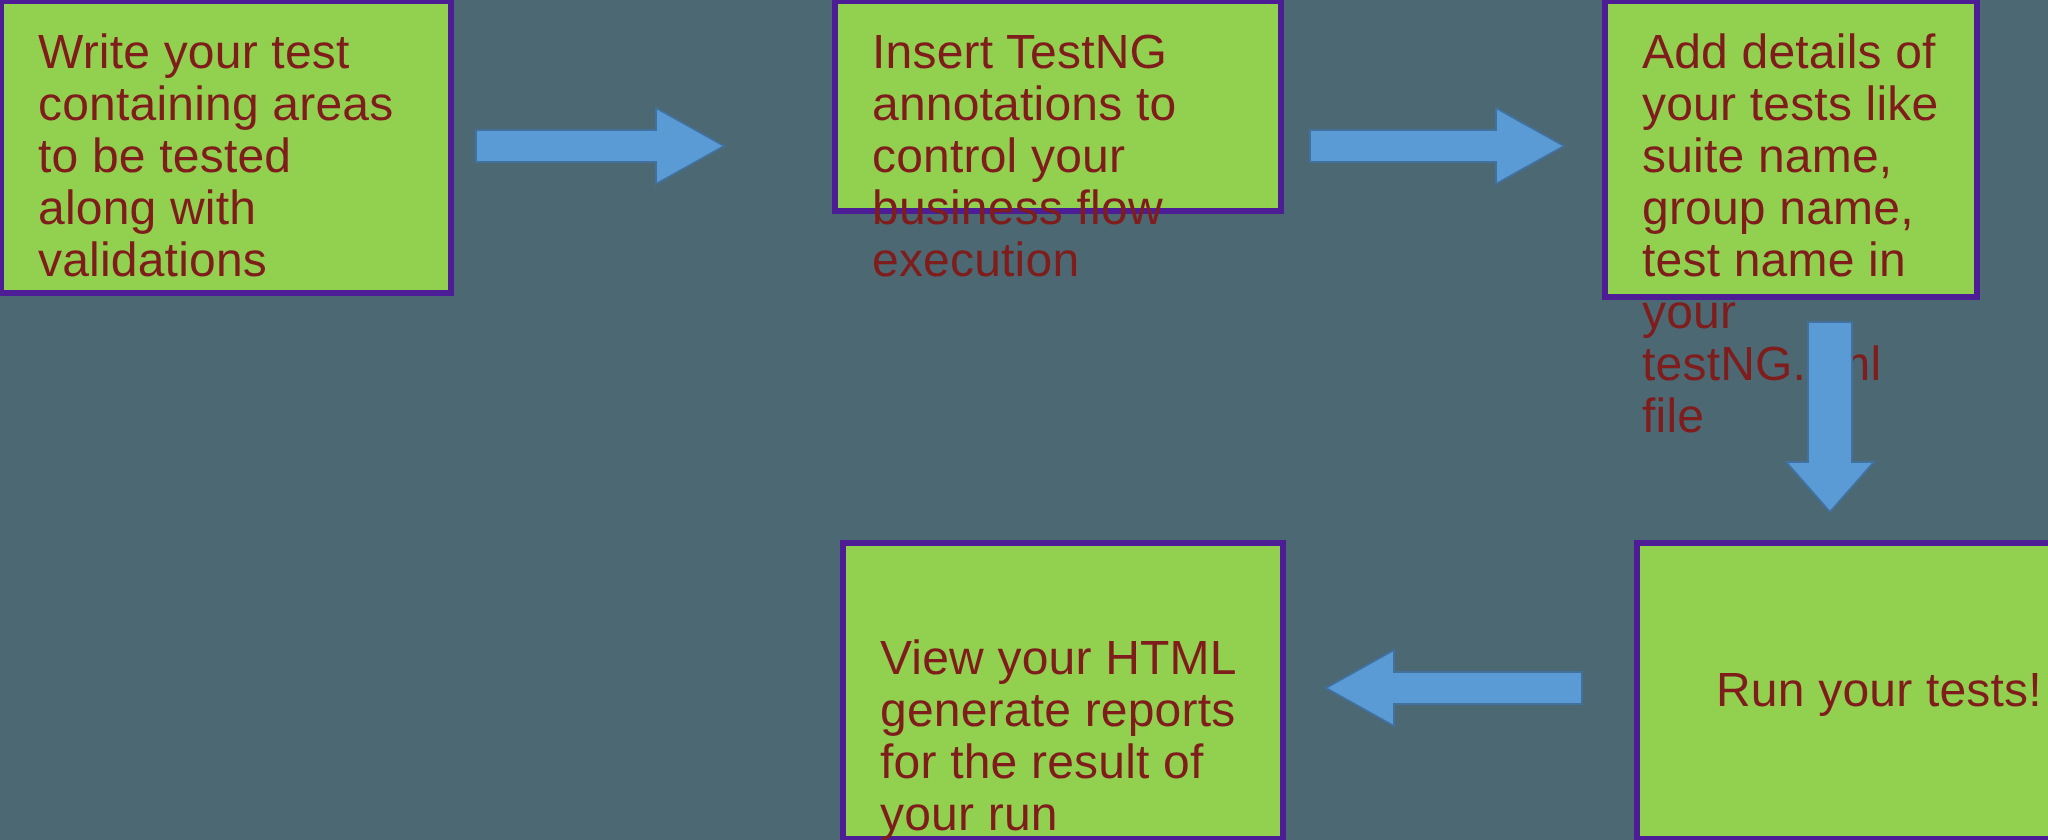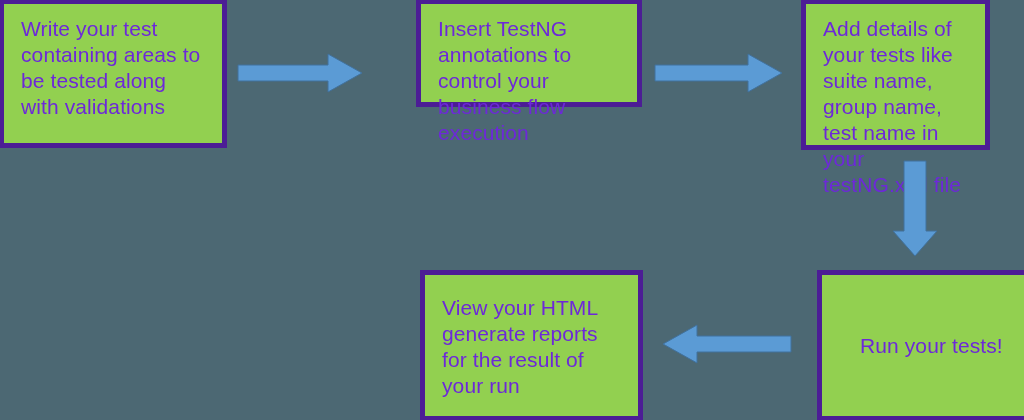"Write your test containing areas" .node { border: 5px solid #4c1d95 -> 3px solid #4c1d95; color: #6d28d9 -> #7f1d1d; font-size: 21px -> 24px }
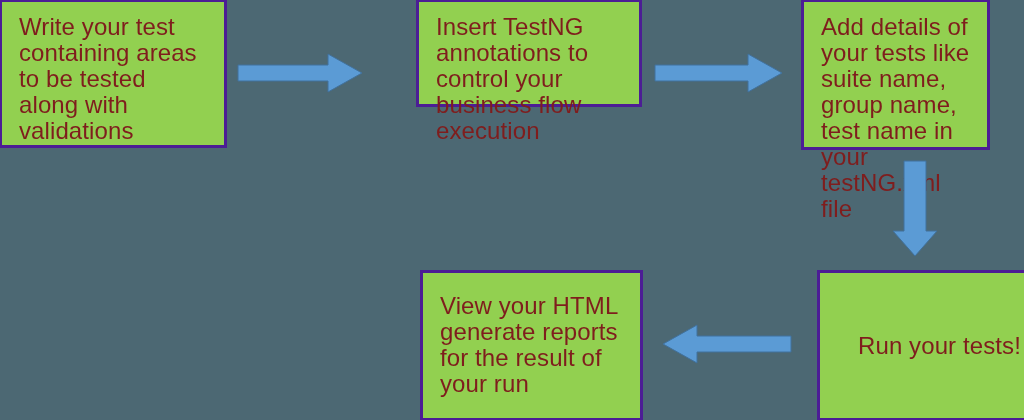"View your HTML generate reports" span.node-text { margin-top: none -> 24px }
